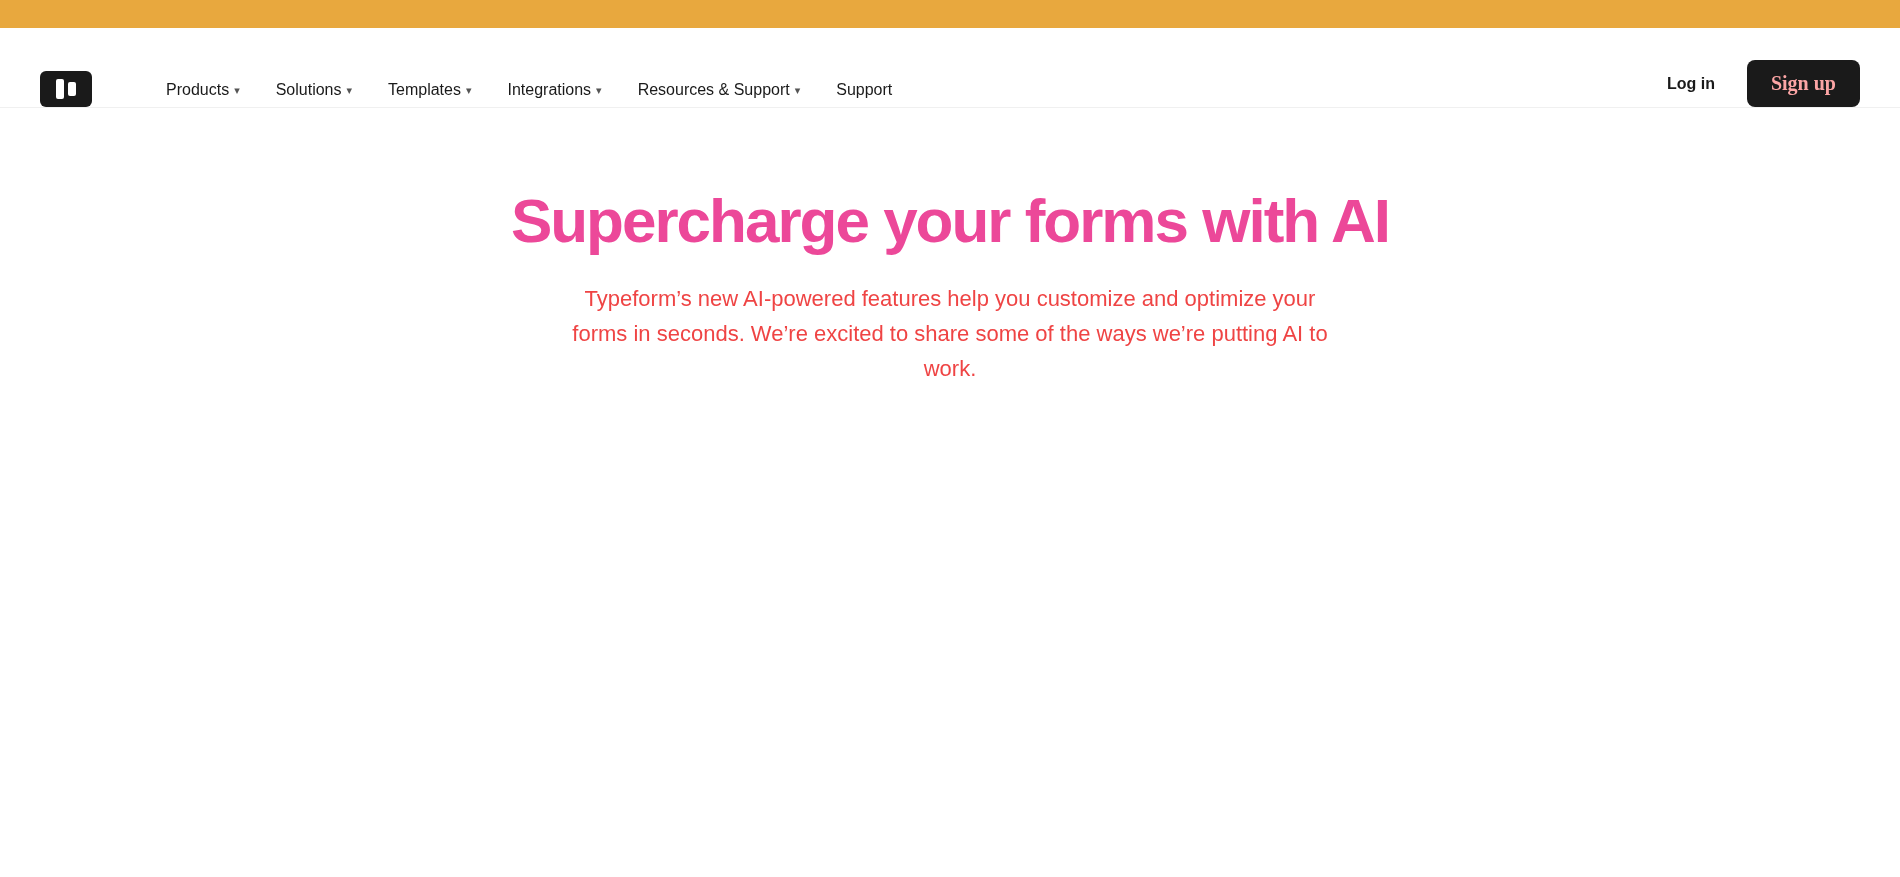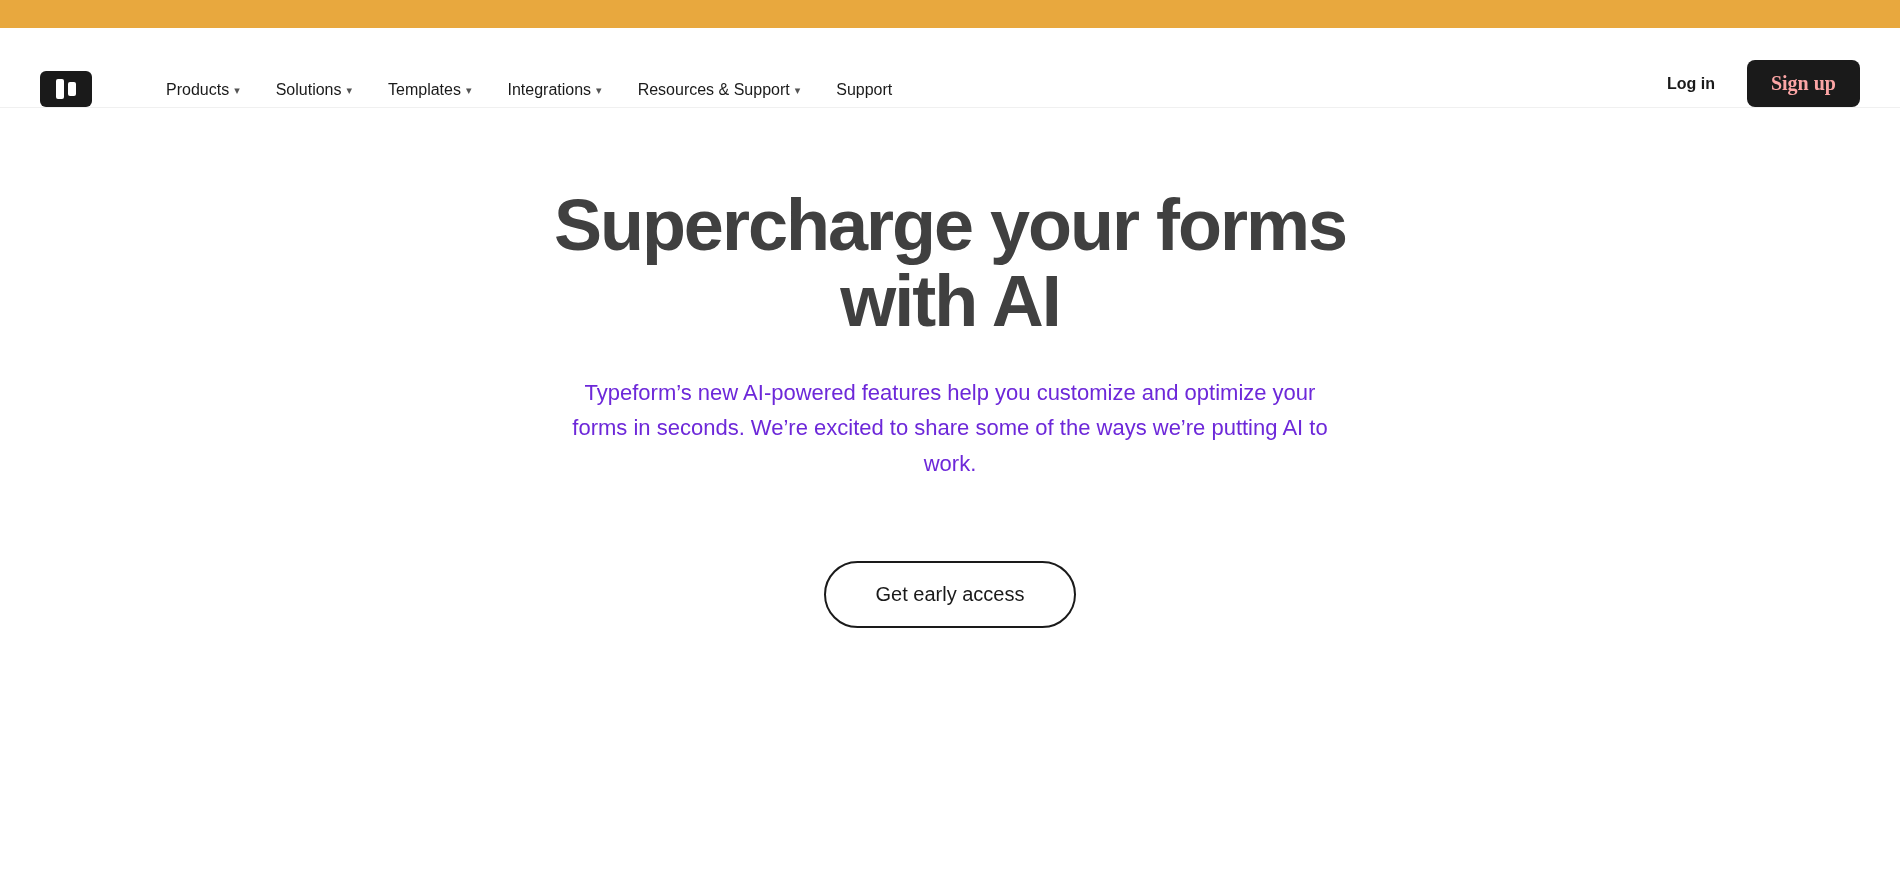"Supercharge your forms with AI" .hero-title { color: #404040 -> #ec4899; font-size: 72px -> 62px; margin-bottom: 36px -> 28px }
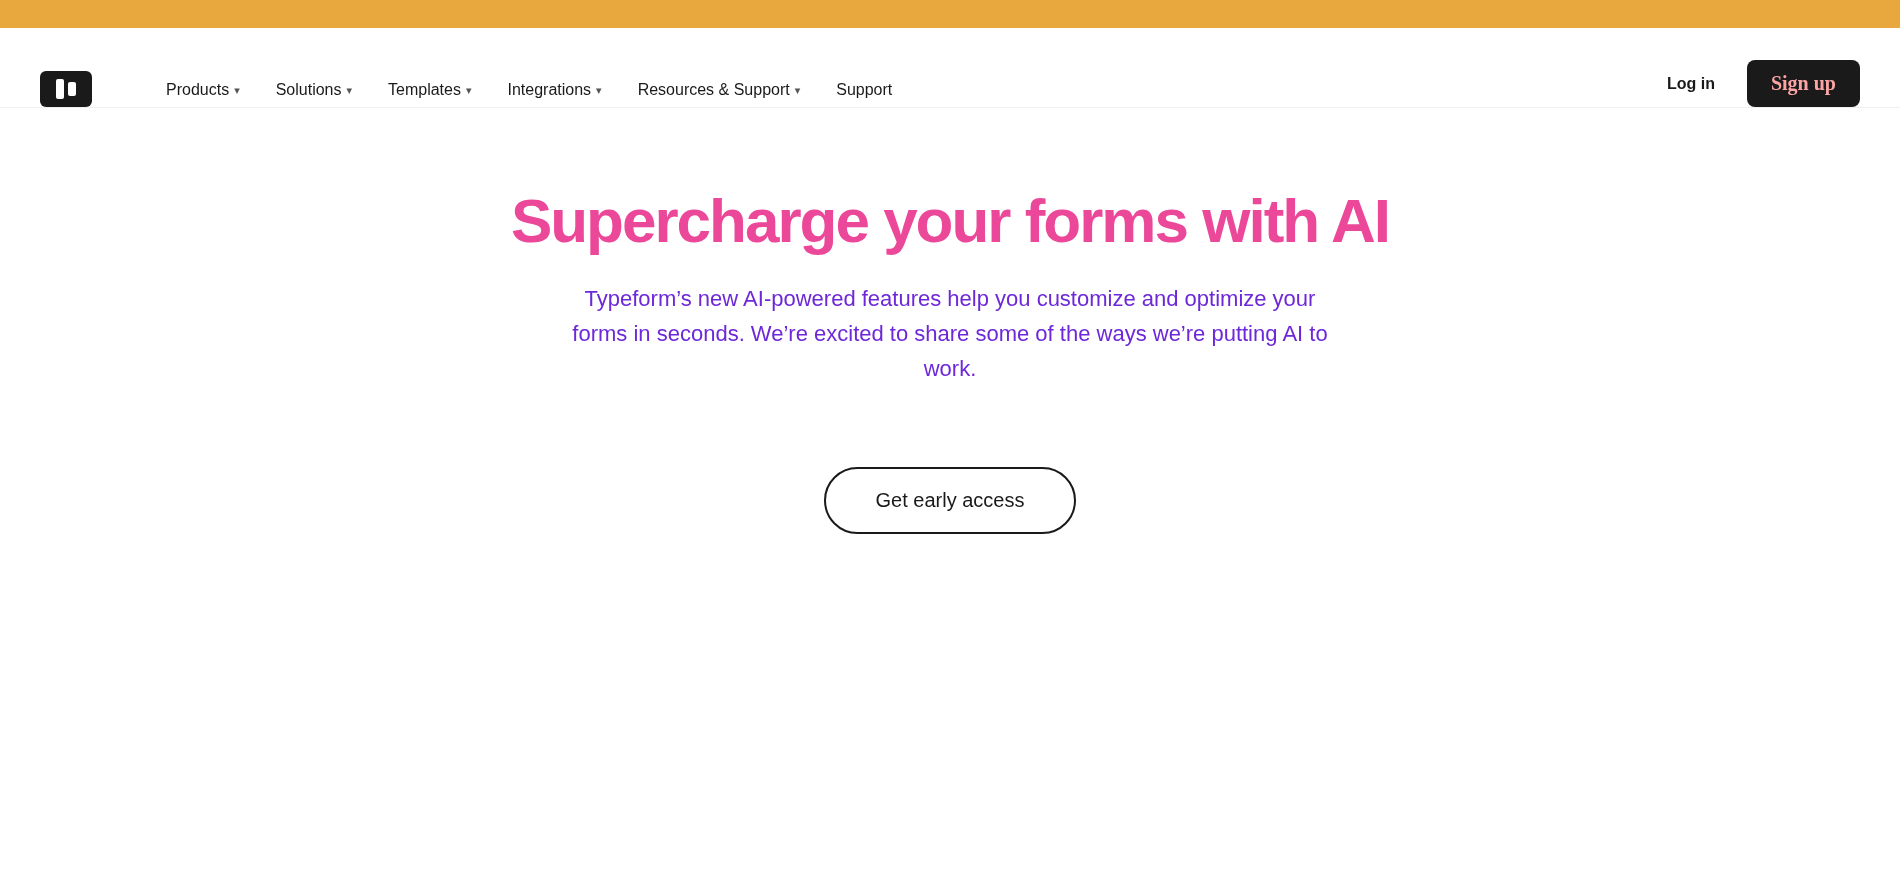"Typeform’s new AI-powered features help" .hero-subtitle { color: #6d28d9 -> #ef4444; margin-bottom: 80px -> 56px }
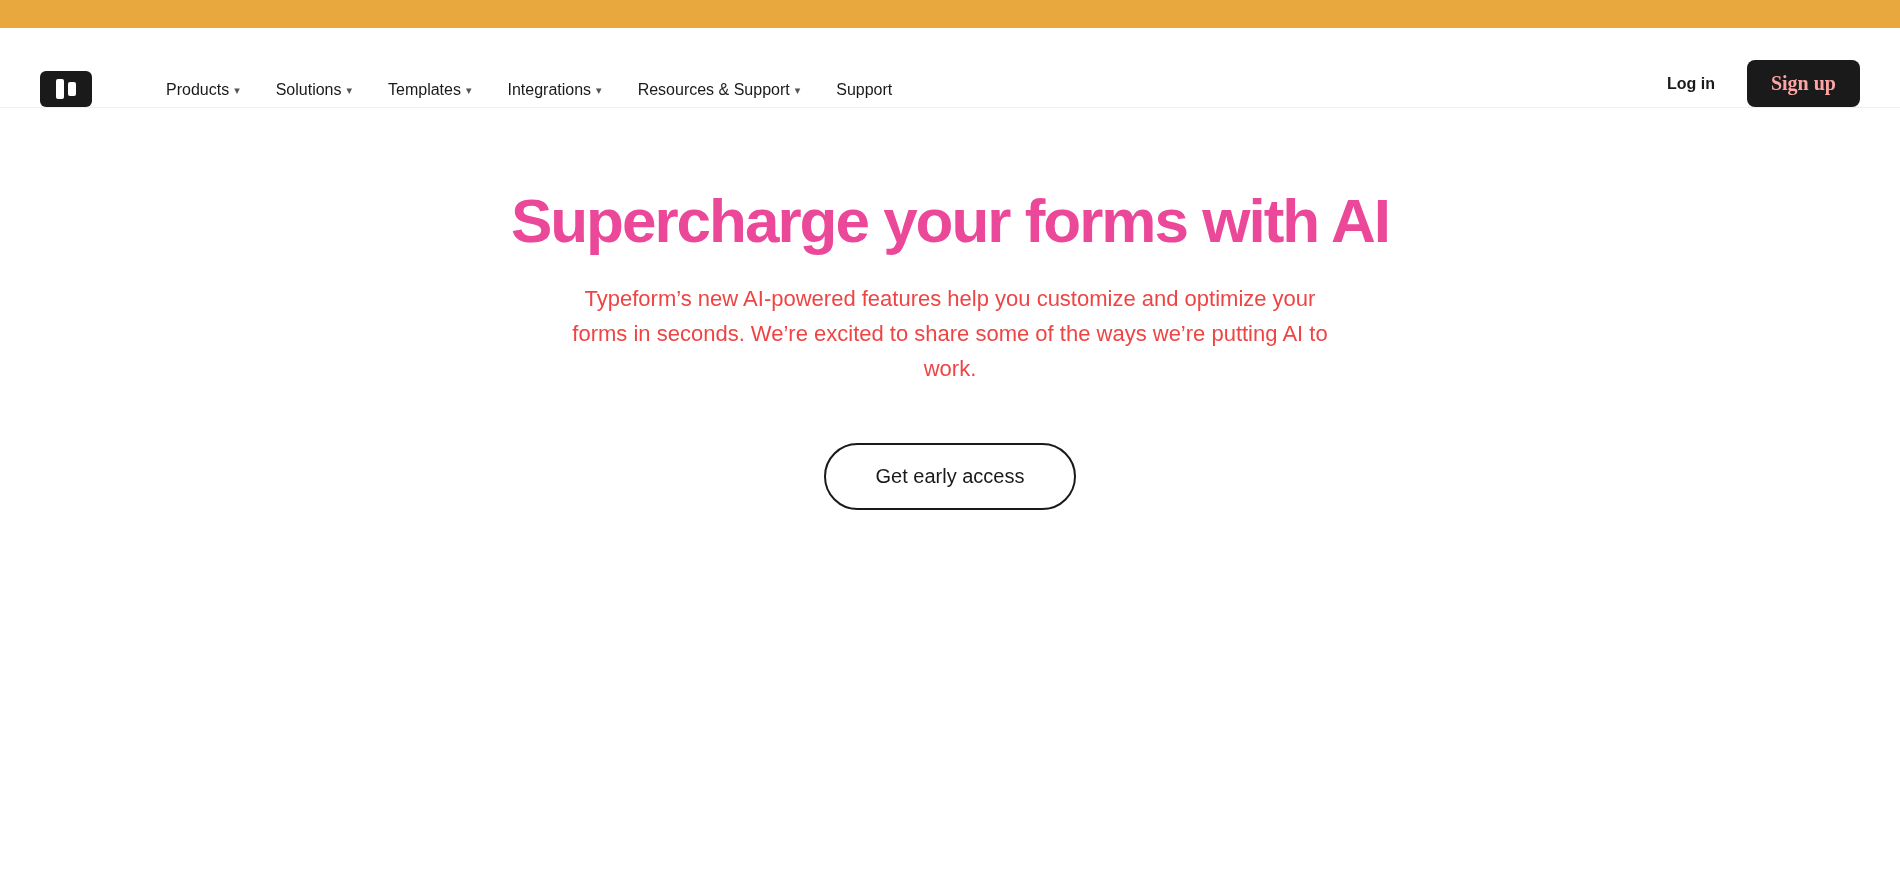"Get early access" button.btn-early-access { html: <button>Get early access</button> -> none }
